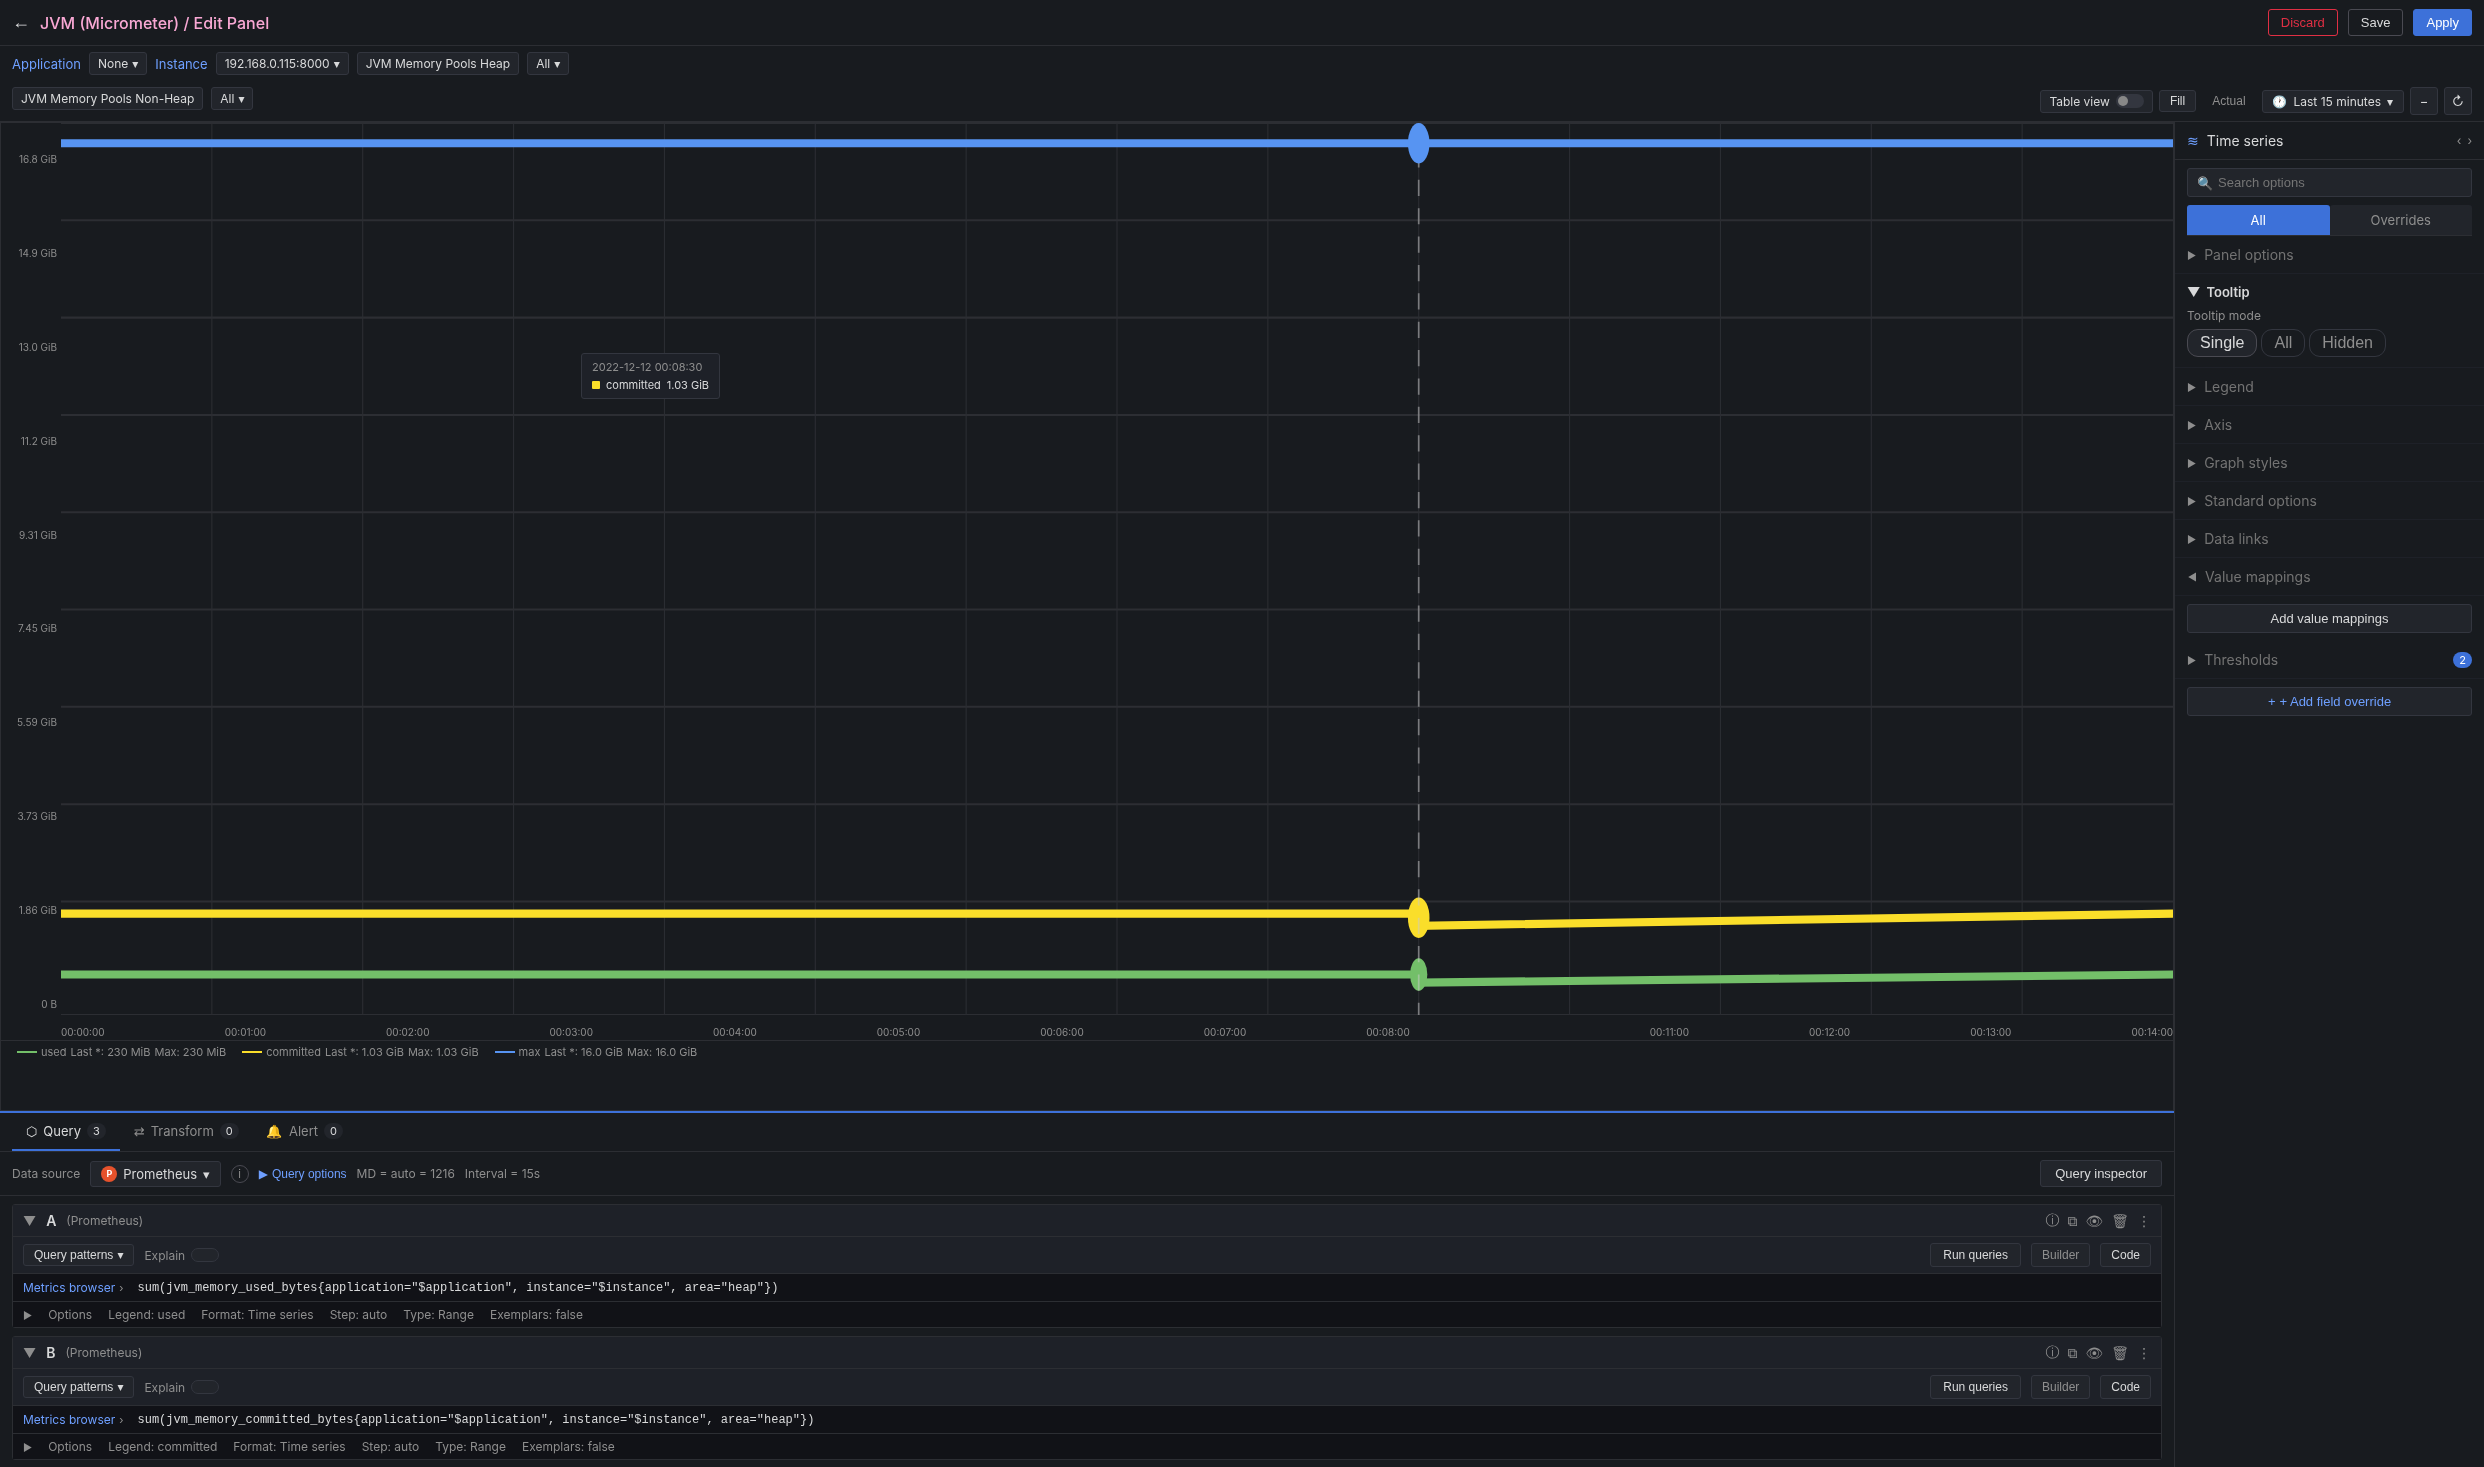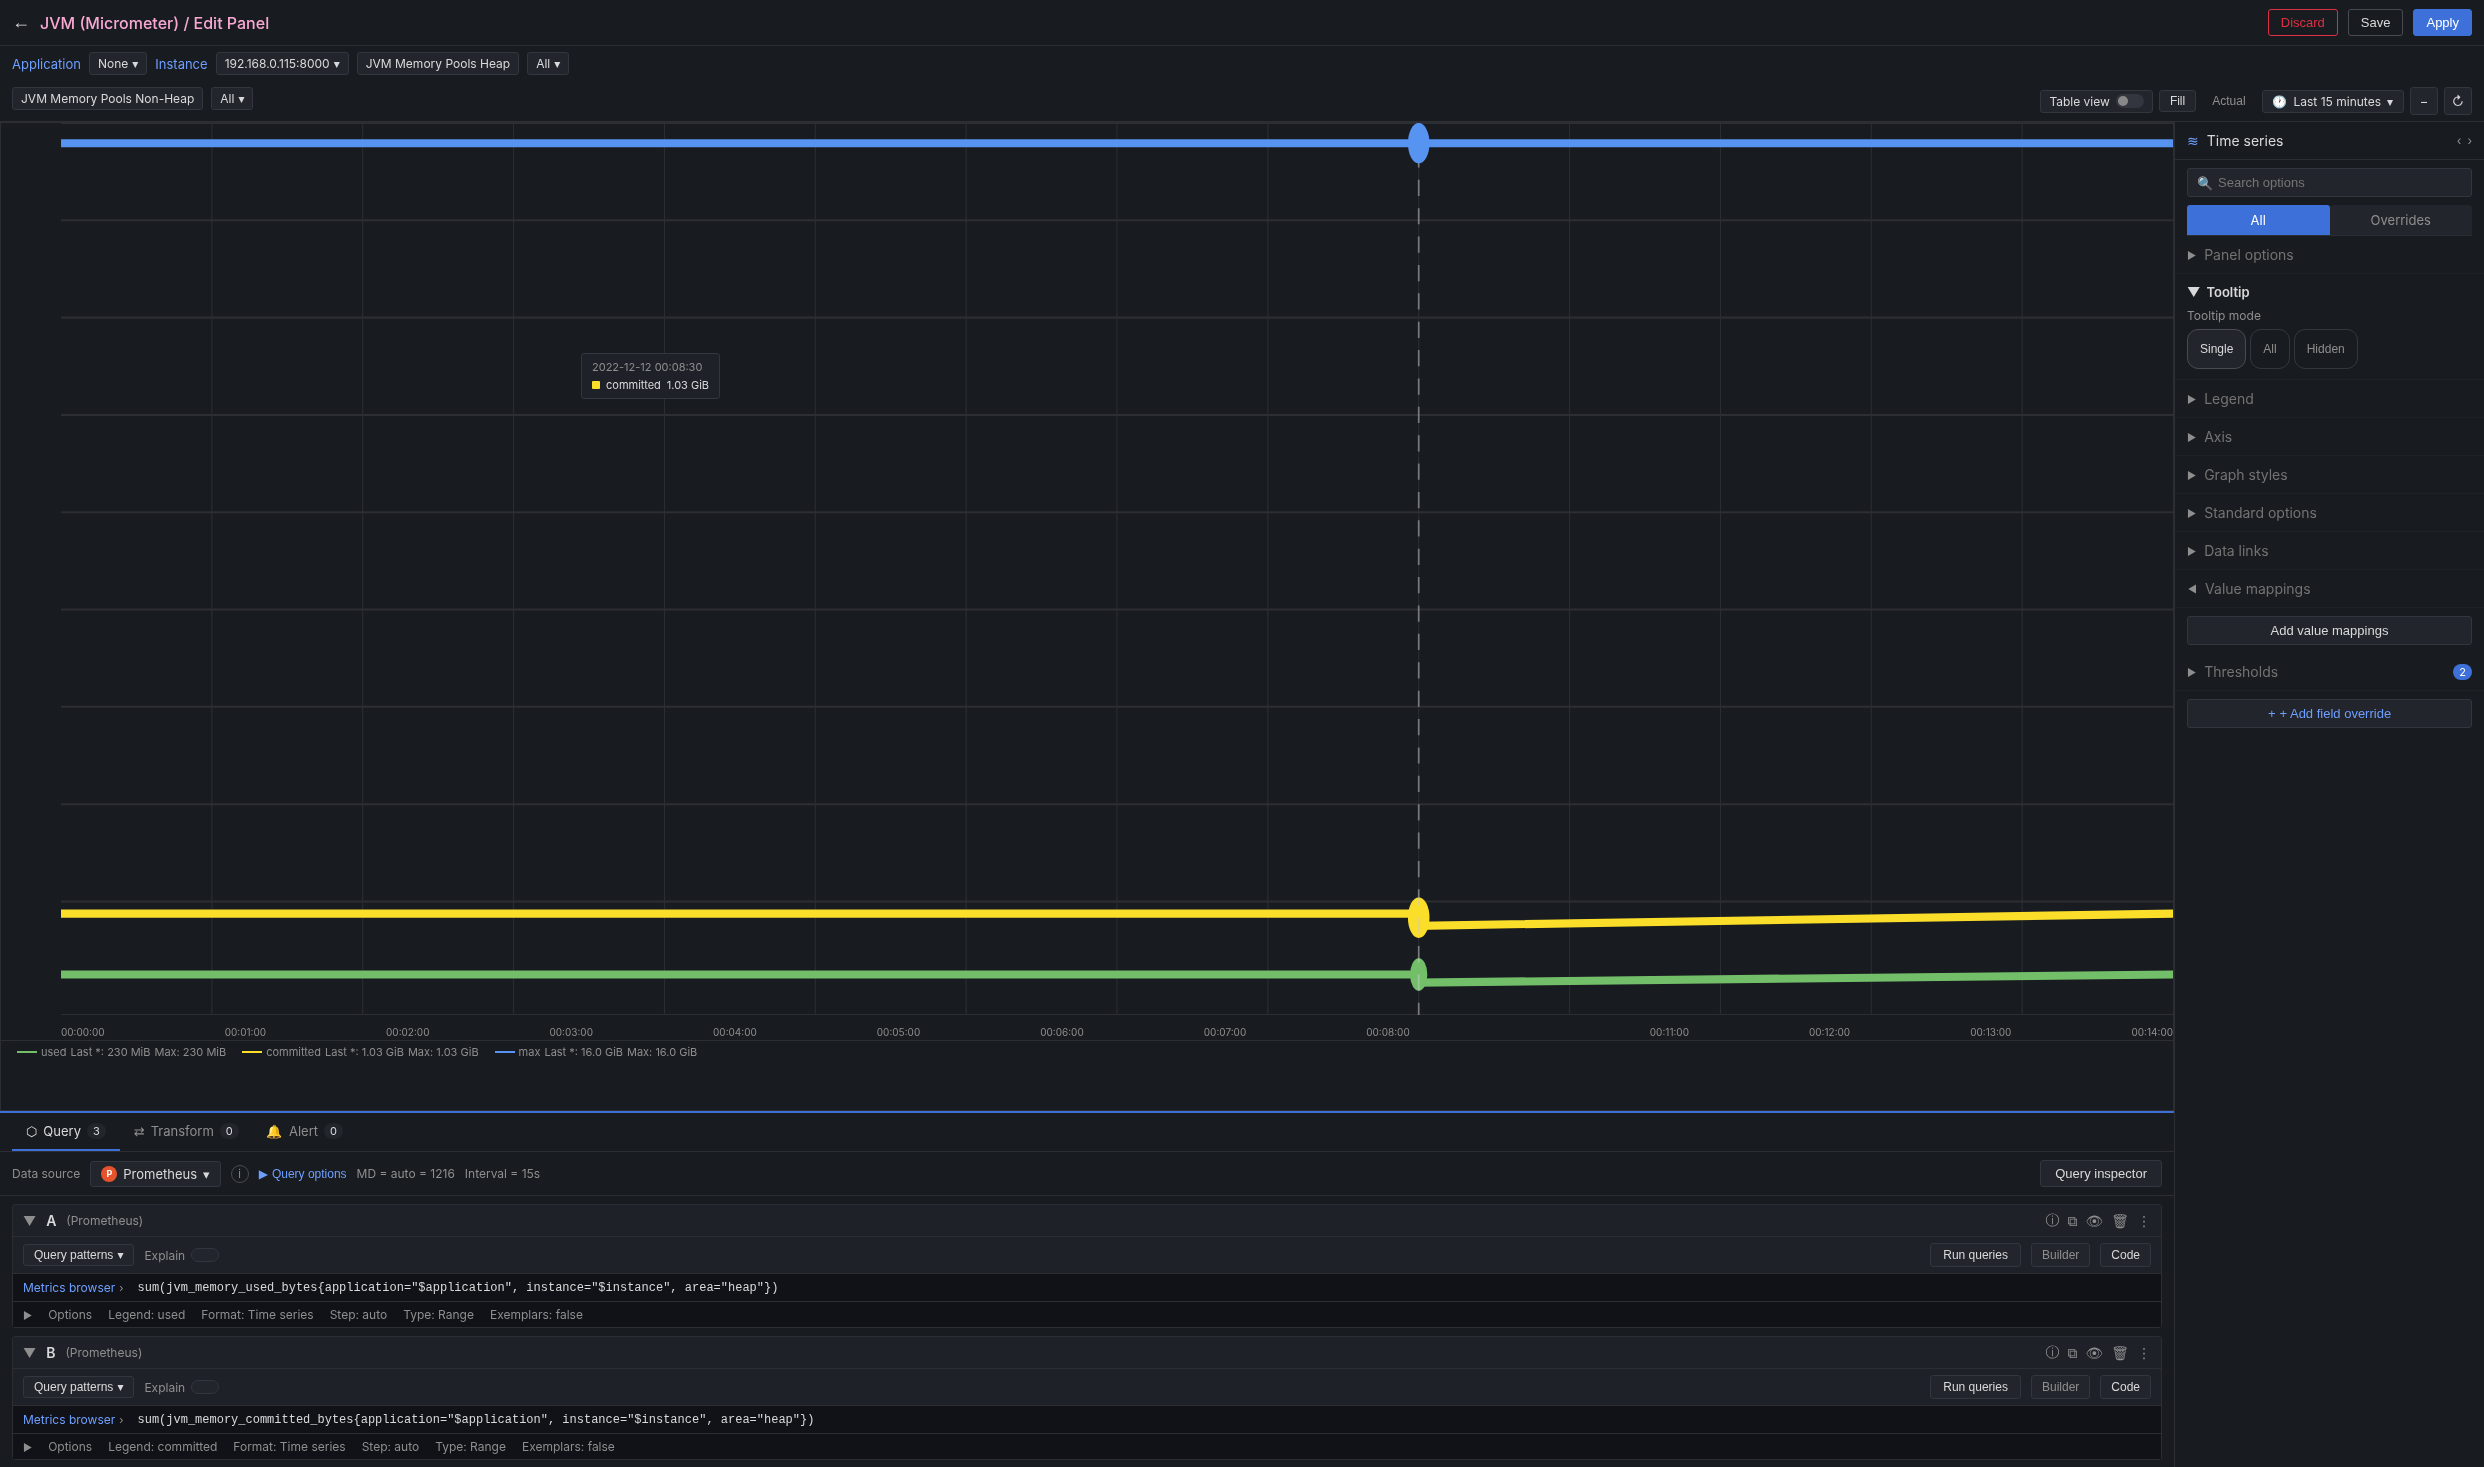"16.8 GiB" div.y-axis { html: none -> <div> <span>16.8 GiB</span> <span>14.9 GiB</span> <span>13.0 GiB</span> <span>11.2 GiB</span> <span>9.31 GiB</span> <span>7.45 GiB</span> <span>5.59 GiB</span> <span>3.73 GiB</span> <span>1.86 GiB</span> <span>0 B</span> </div> }
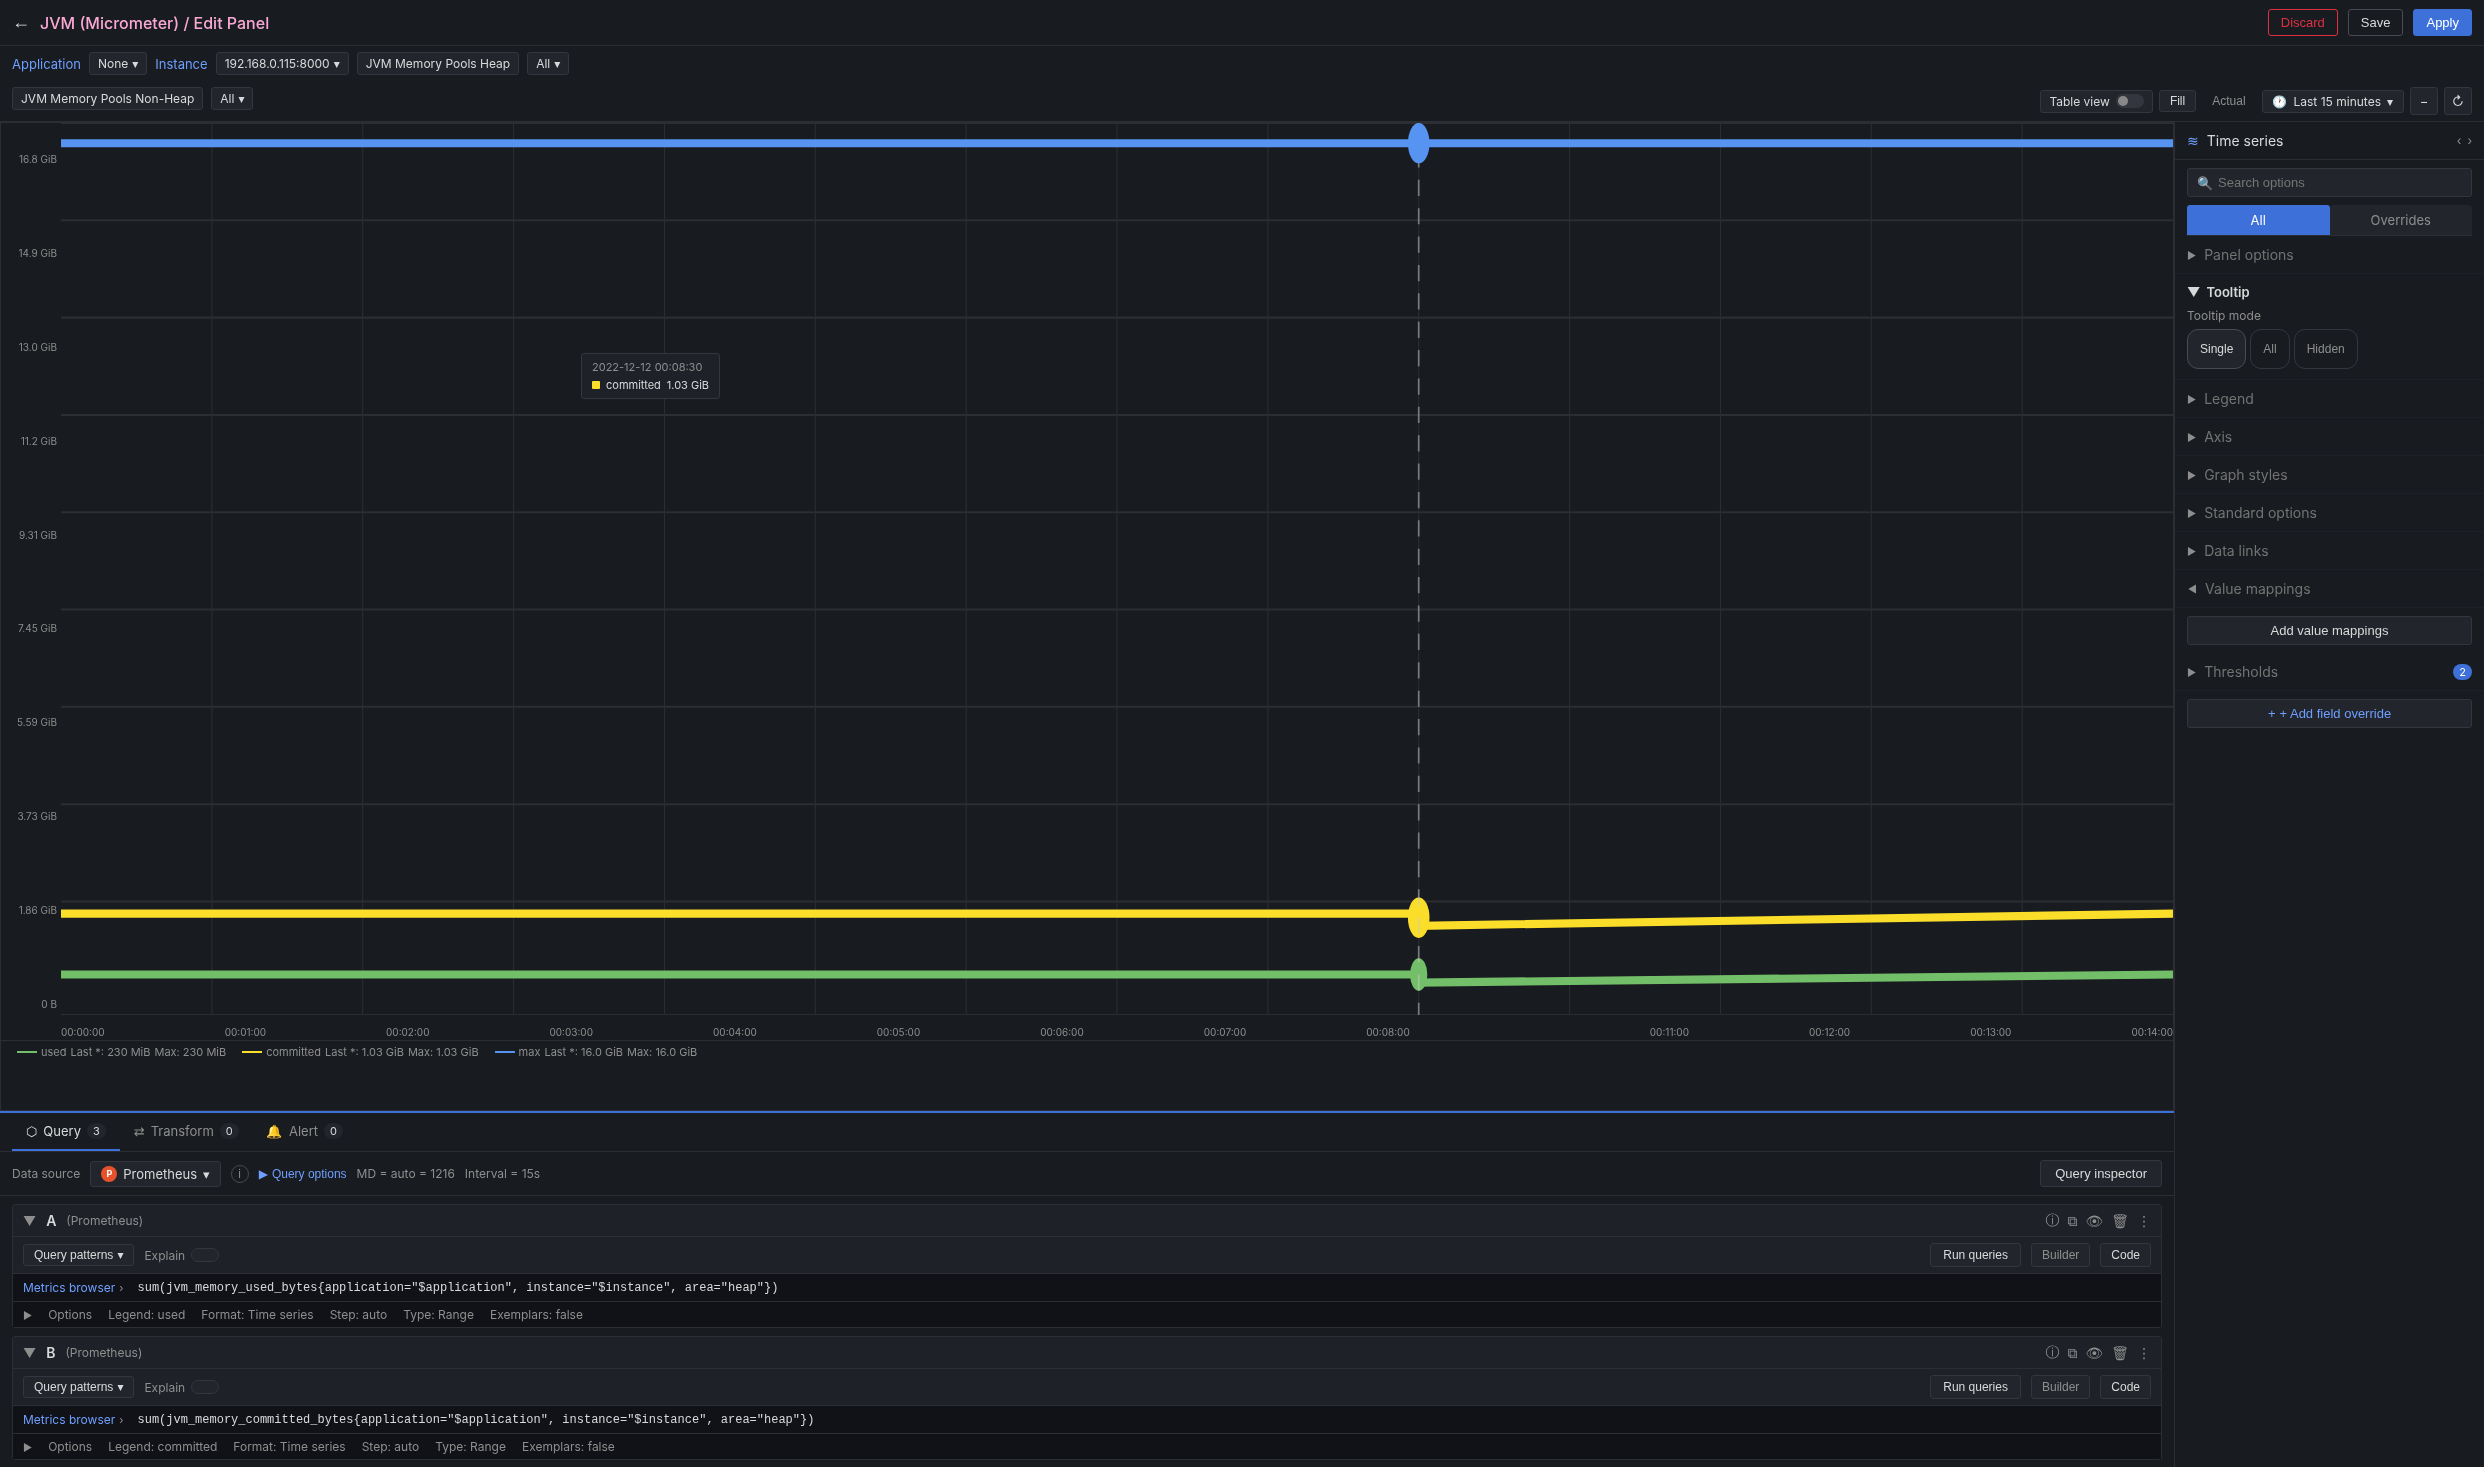"Single" .mode-btn { font-size: 12px -> 16px; padding: 12px 12px -> 4px 12px }
